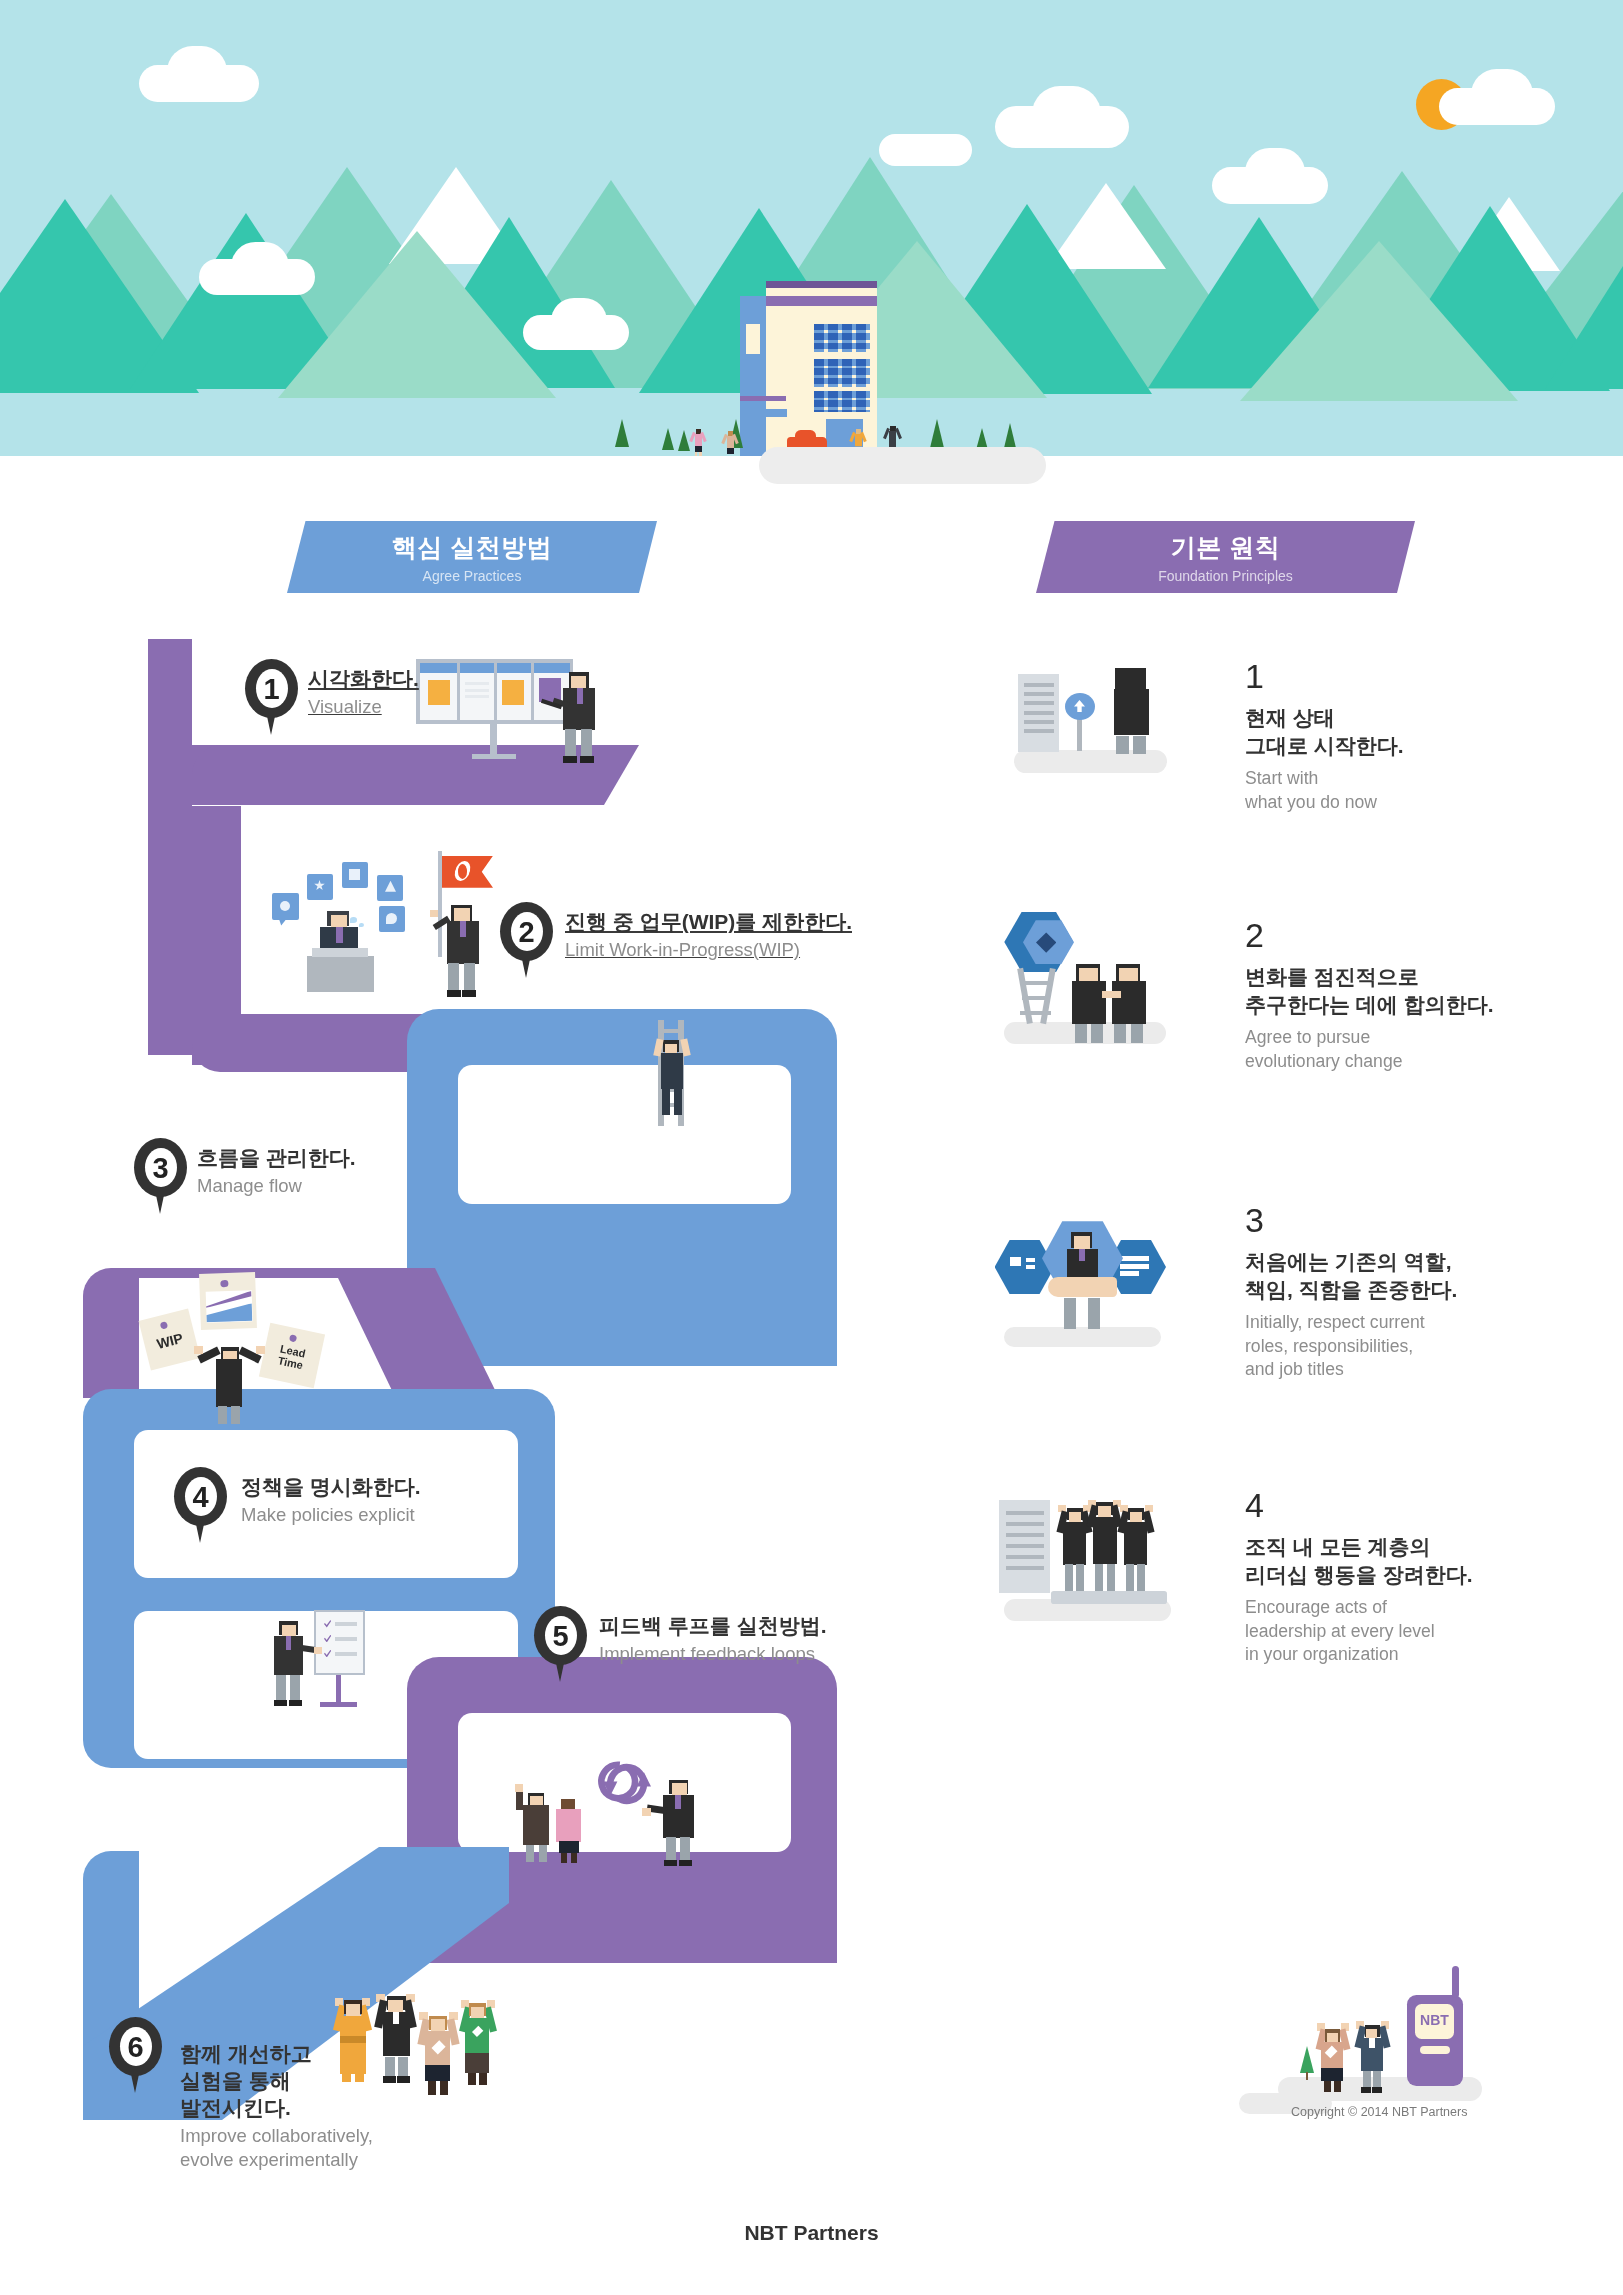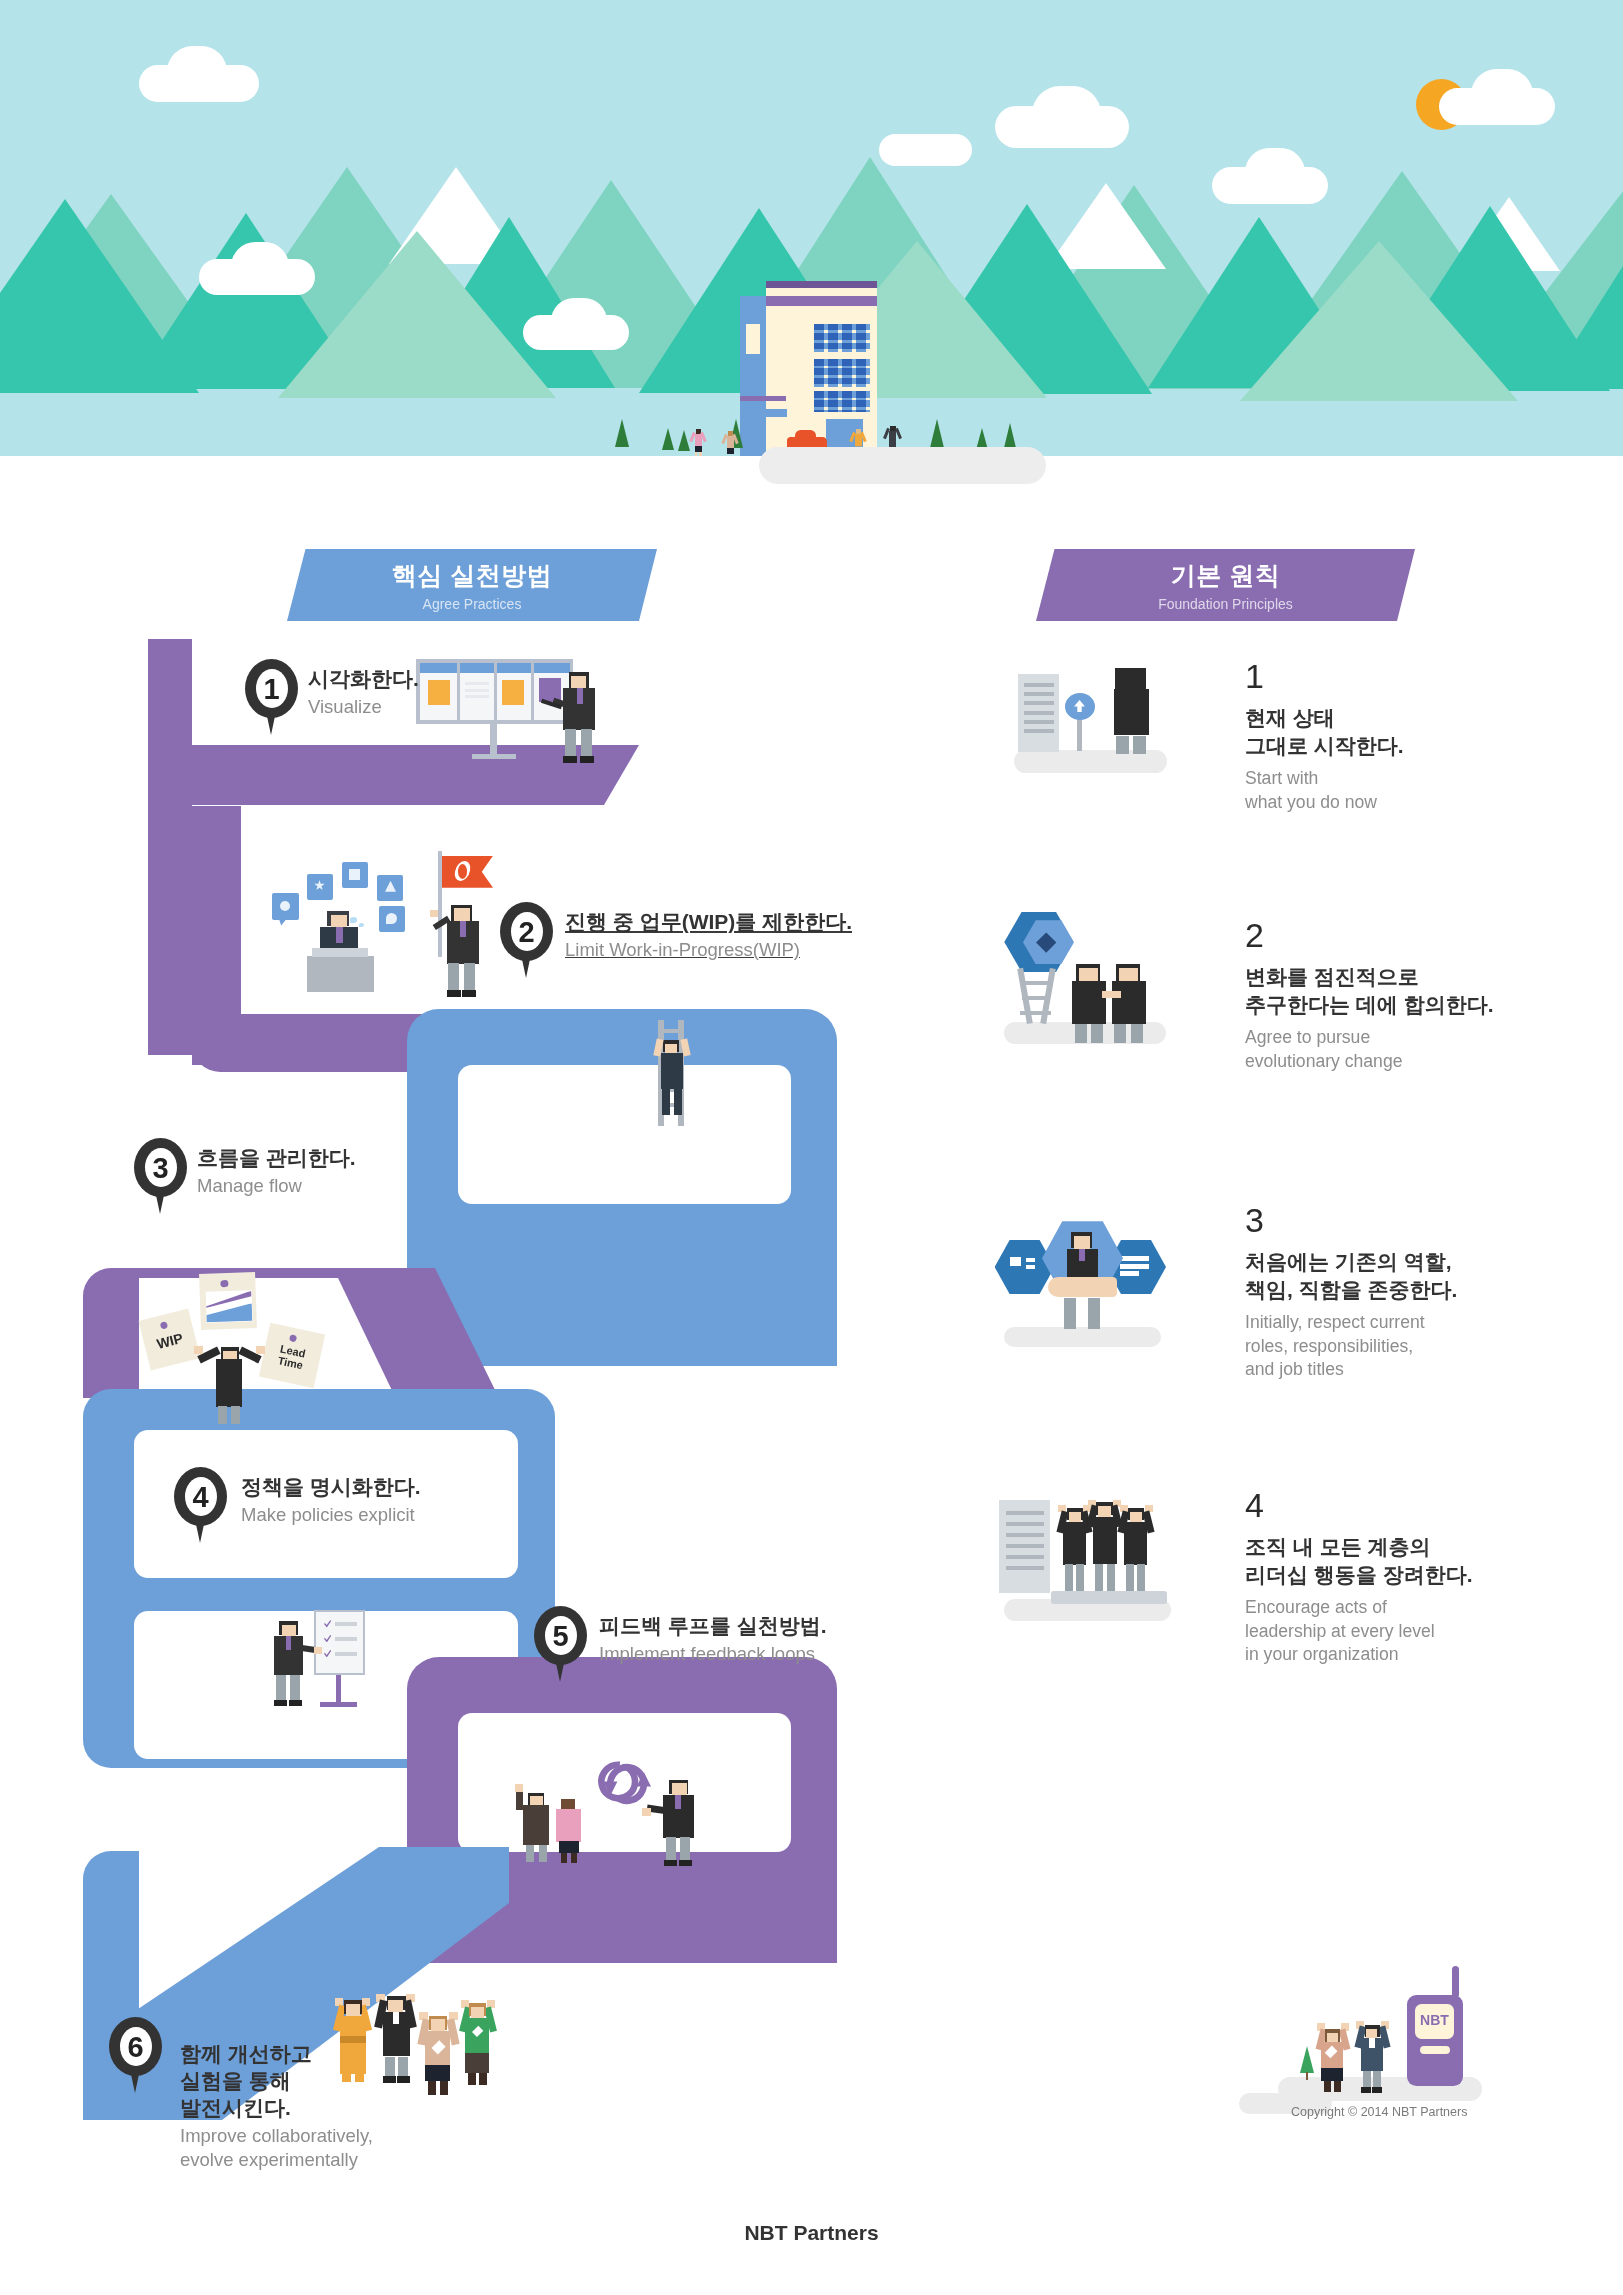"핵심 실천방법" .banner { margin-top: 28px -> none }
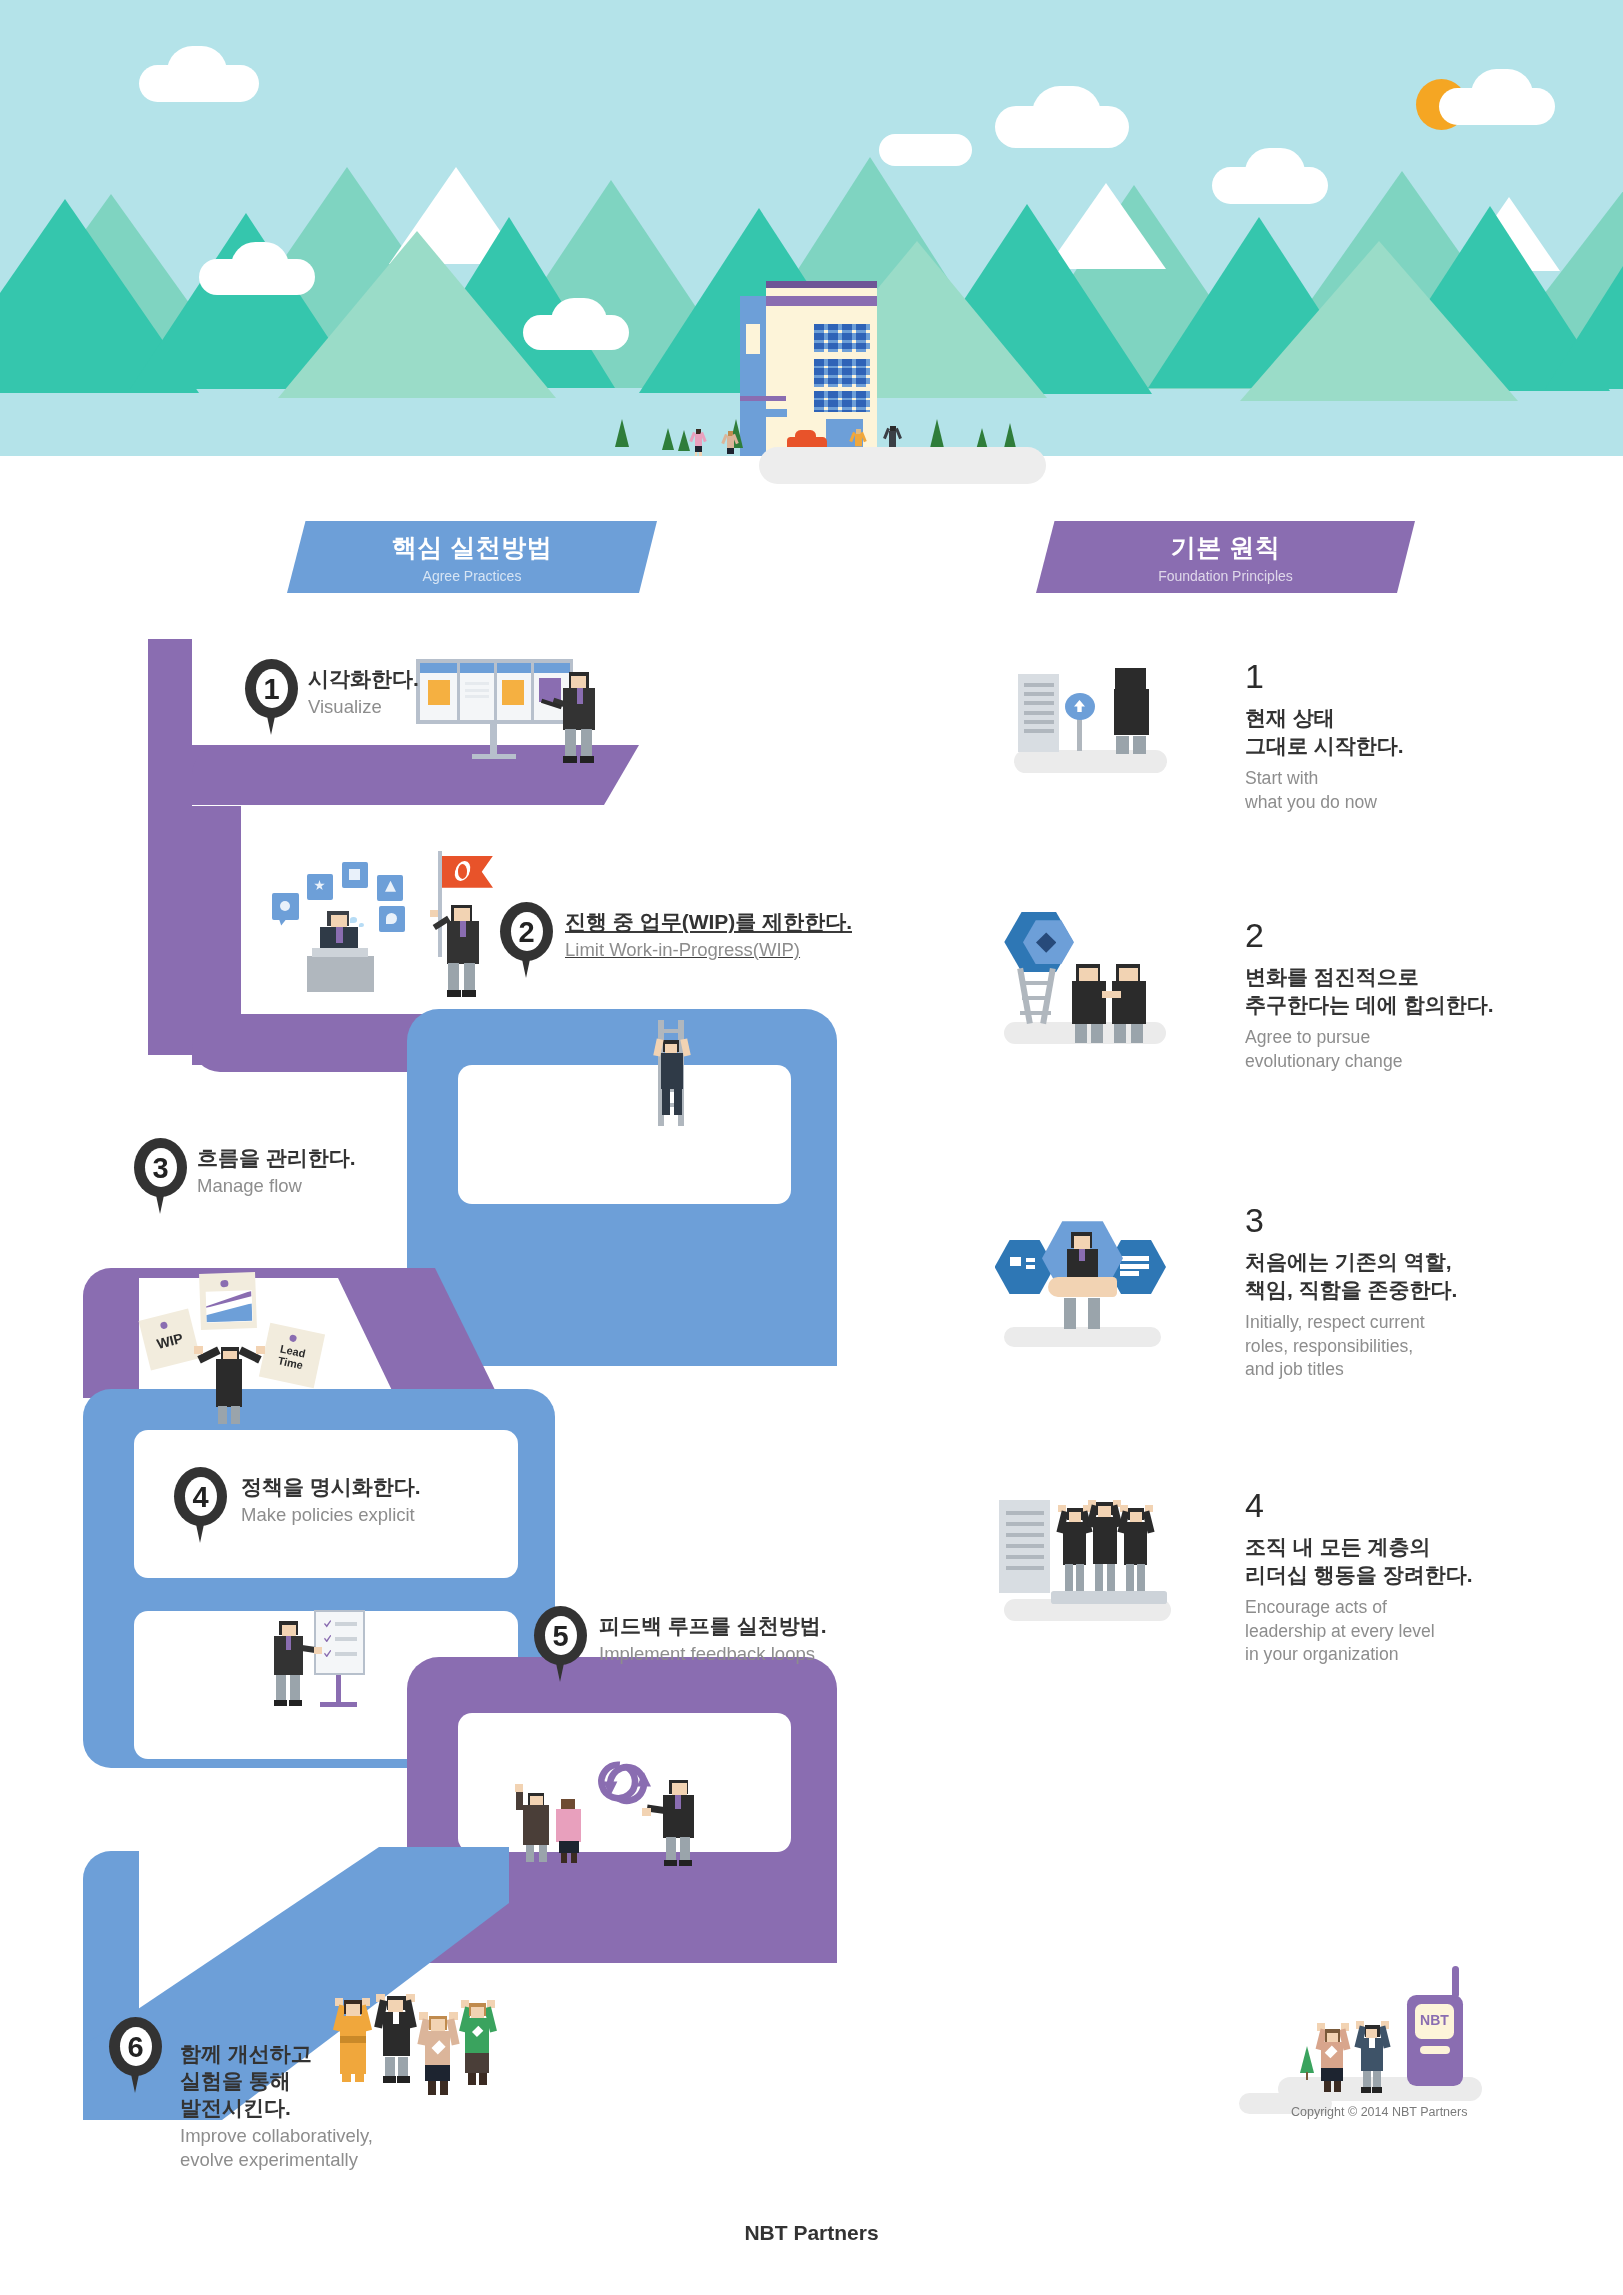"시각화한다." div.plabel { text-decoration: none -> underline }
